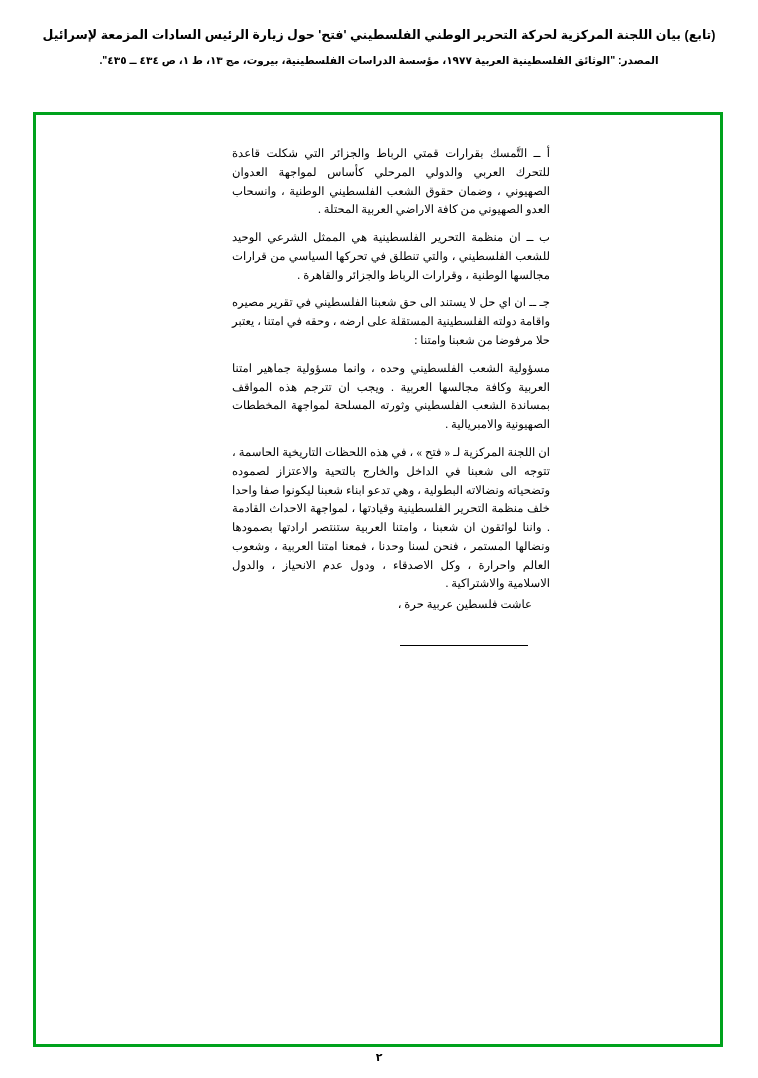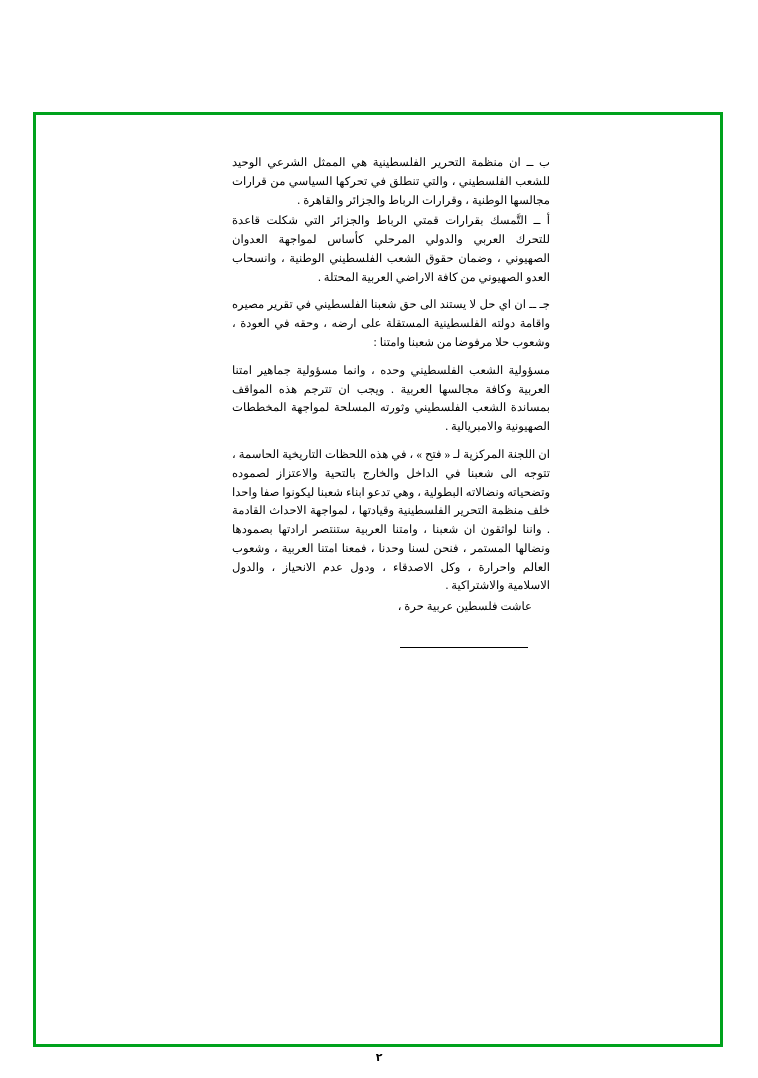"(تابع) بيان اللجنة المركزية لحركة" div.doc-header { html: none -> <div> <div>(تابع) بيان اللجنة المركزية لحركة التحرير الوطني الفلسطيني 'فتح' حول زيارة الرئيس السادات المزمعة لإسرائيل</div> <div>المصدر: "الوثائق الفلسطينية العربية ١٩٧٧، مؤسسة الدراسات الفلسطينية، بيروت، مج ١٣، ط ١، ص ٤٣٤ ــ ٤٣٥".</div> </div> }
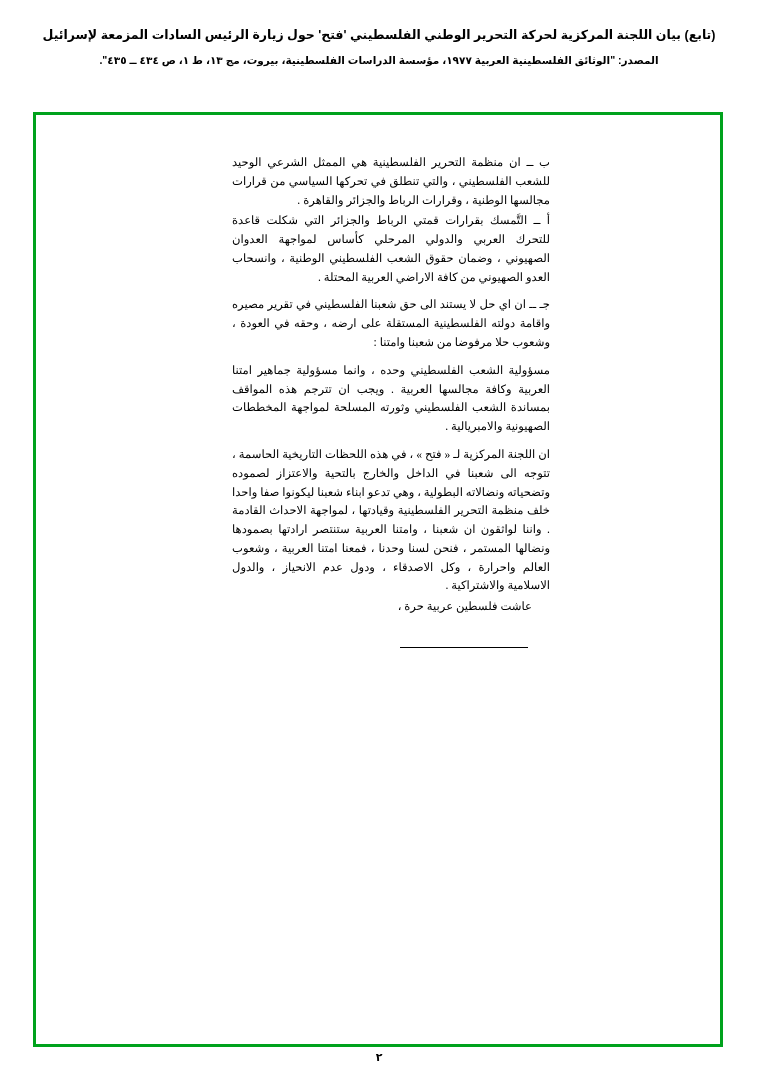"ب ــ ان منظمة التحرير" p.para { order: before "أ ــ التَّمسك بقرارات قمتي" -> after "أ ــ التَّمسك بقرارات قمتي" }
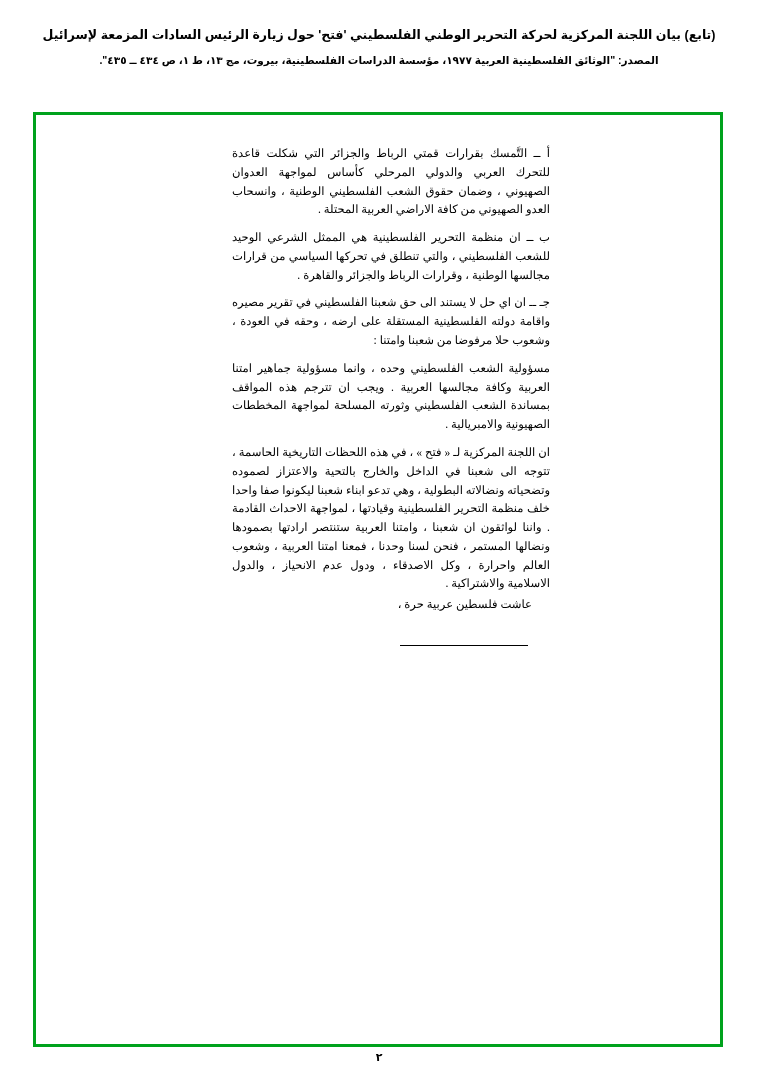"جـ ــ ان اي حل" p.para { text: العودة ، وشعوب -> امتنا ، يعتبر }
